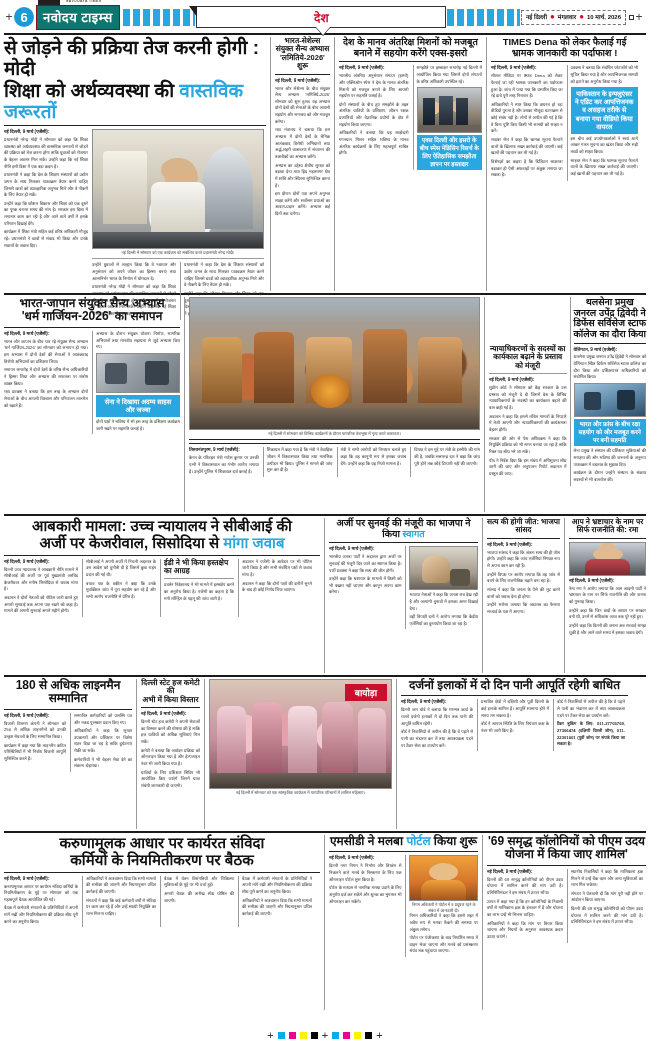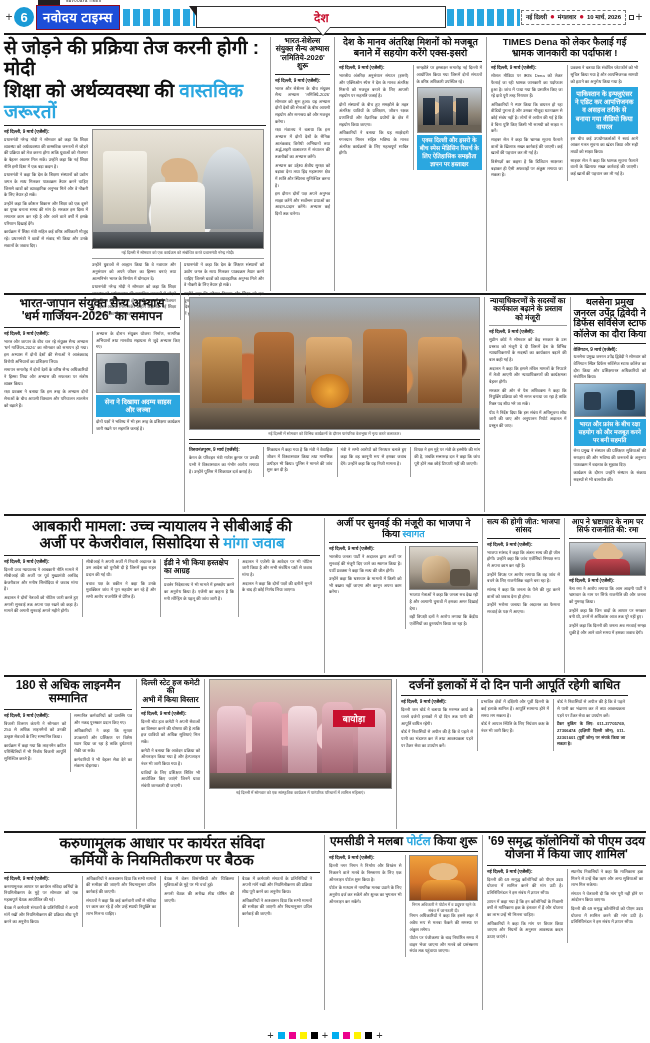"नवोदय टाइम्स" .logo-red { background: #1d4ed8 -> #0f766e }
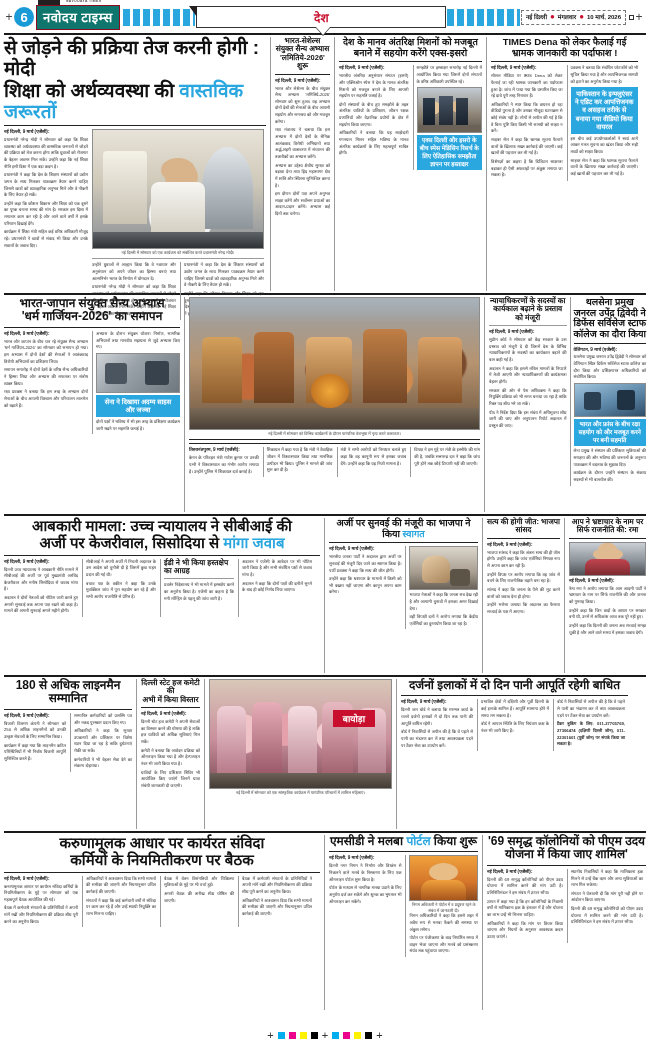"न्यायाधिकरणों के सदस्यों का कार्यकाल" div { margin-top: none -> 48px }
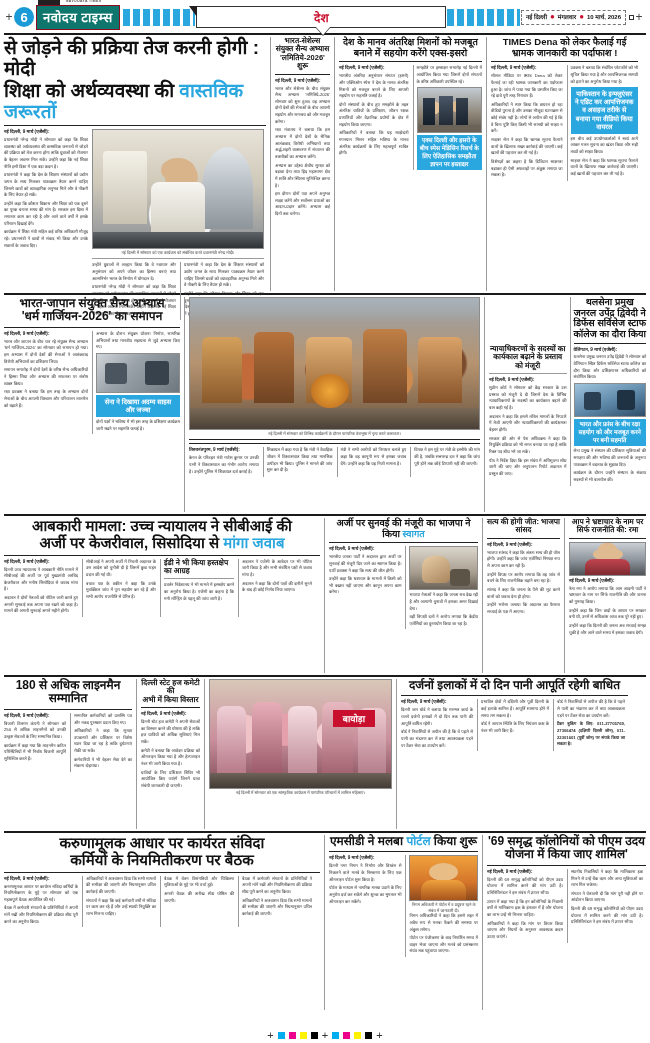"बायोड़ा" div.red-flag { margin-top: 26px -> none; right: 16px -> 4px }
